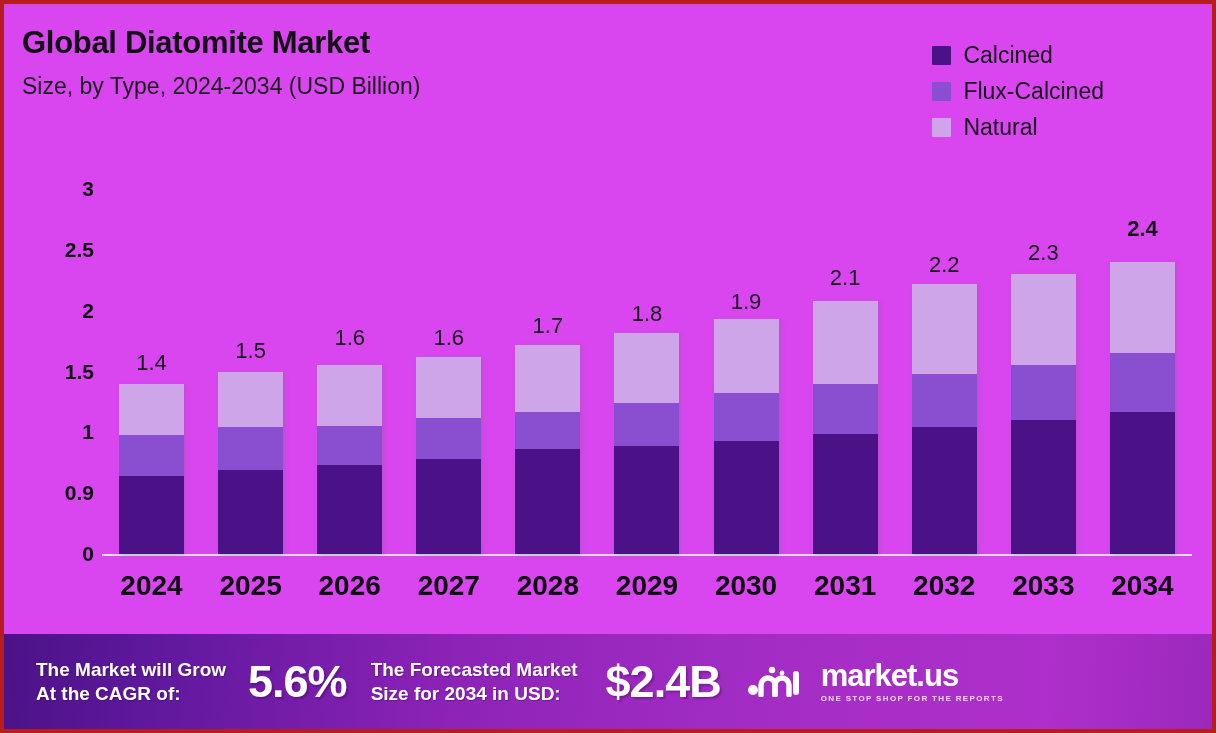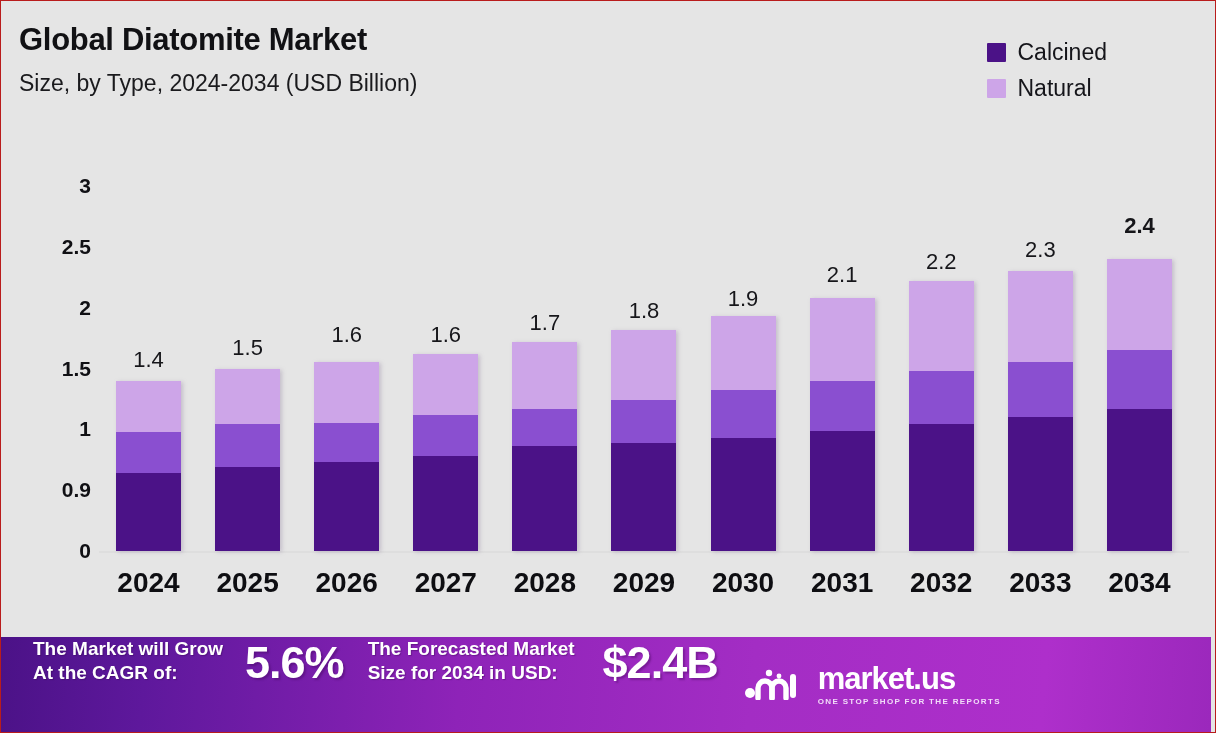"Global Diatomite Market" #infographic { background: #e5e5e5 -> #d946ef; border: 1px solid #b91c1c -> 4px solid #b91c1c }
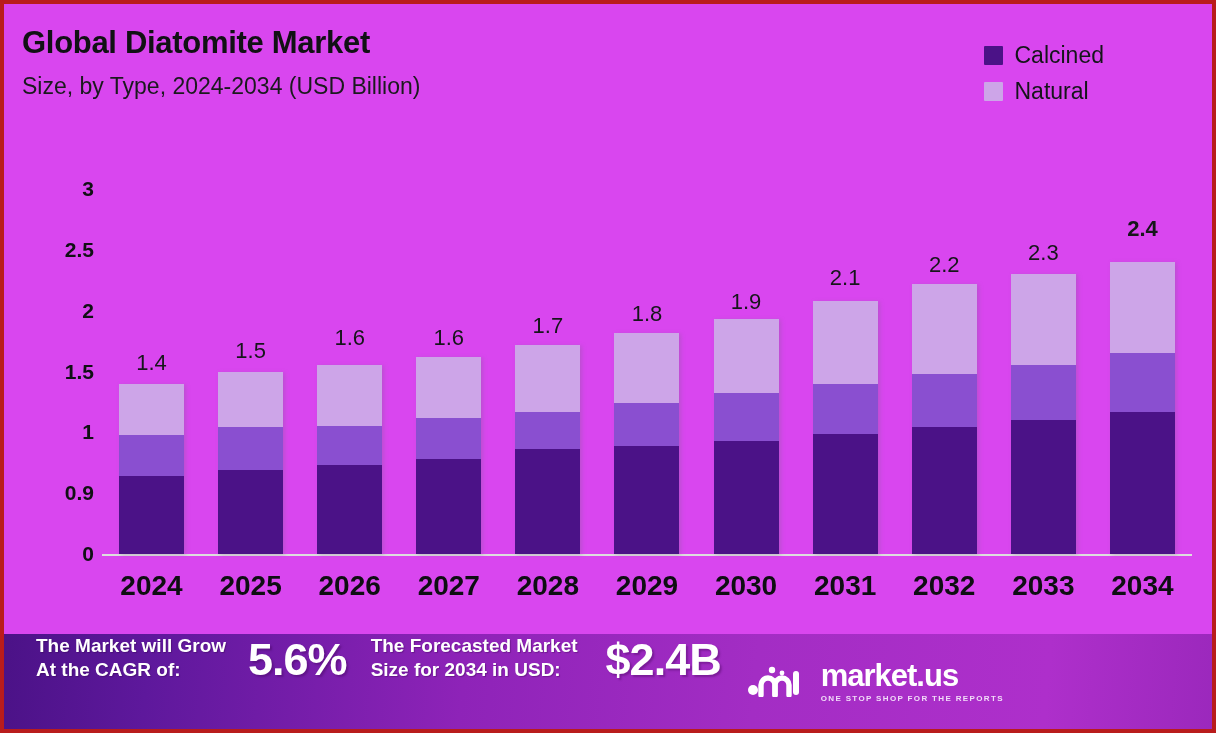"Flux-Calcined" div.legend-item { html: none -> <div> <span></span> <span>Flux-Calcined</span> </div> }
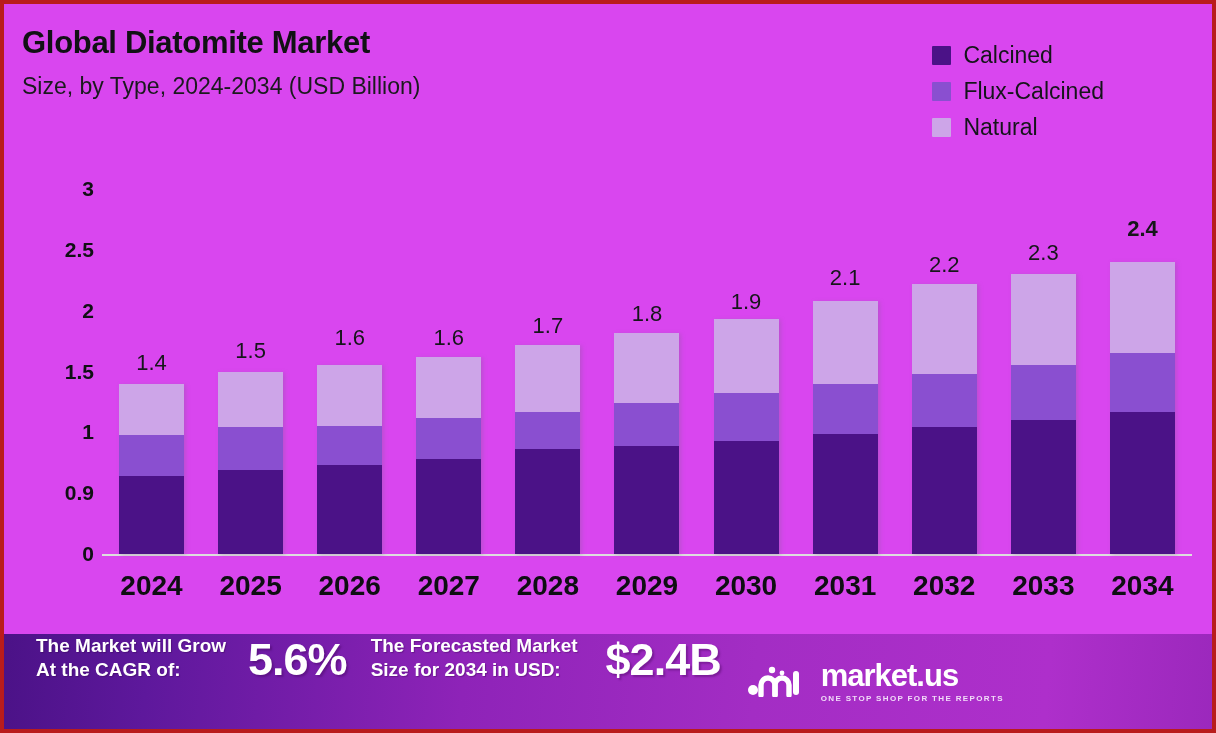"The Market will Grow" .footer { align-items: none -> center }
